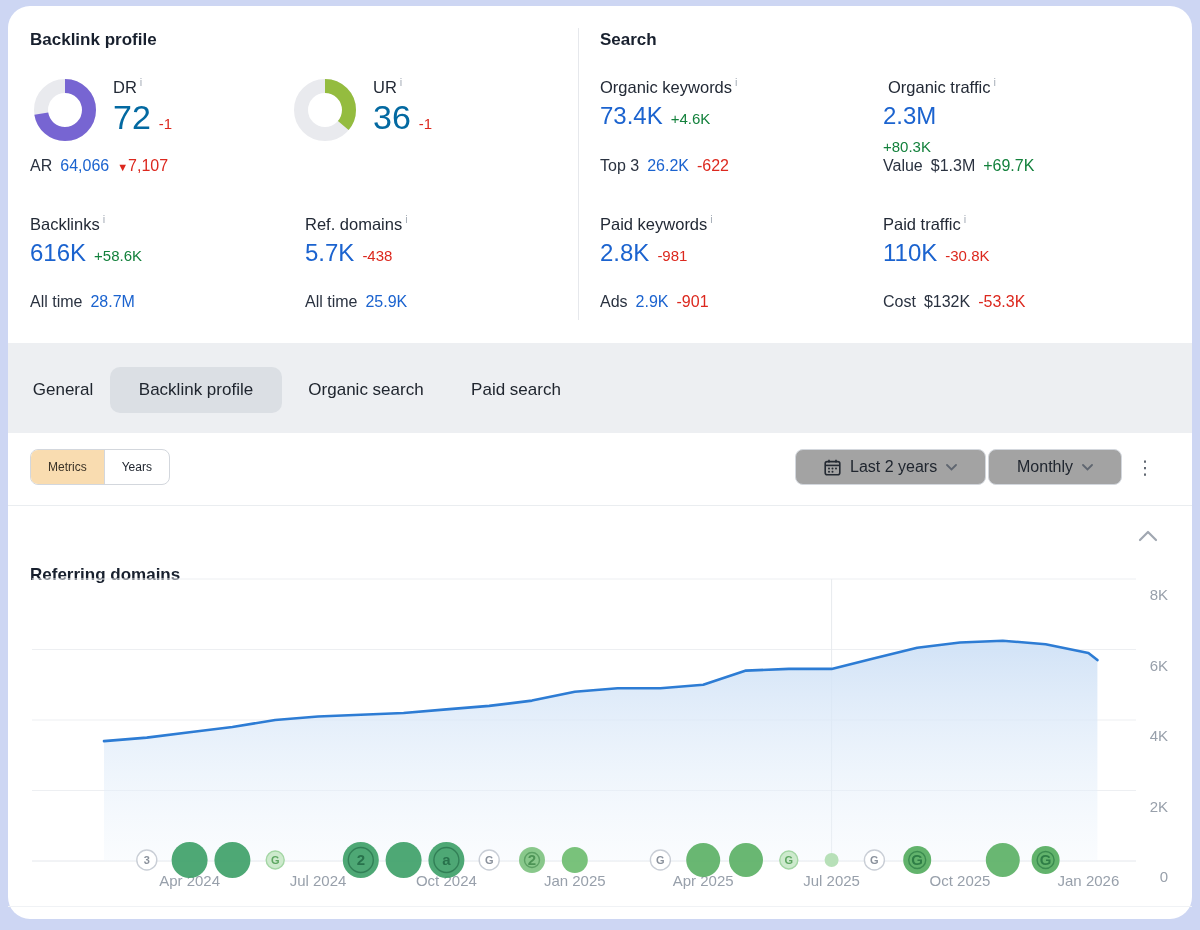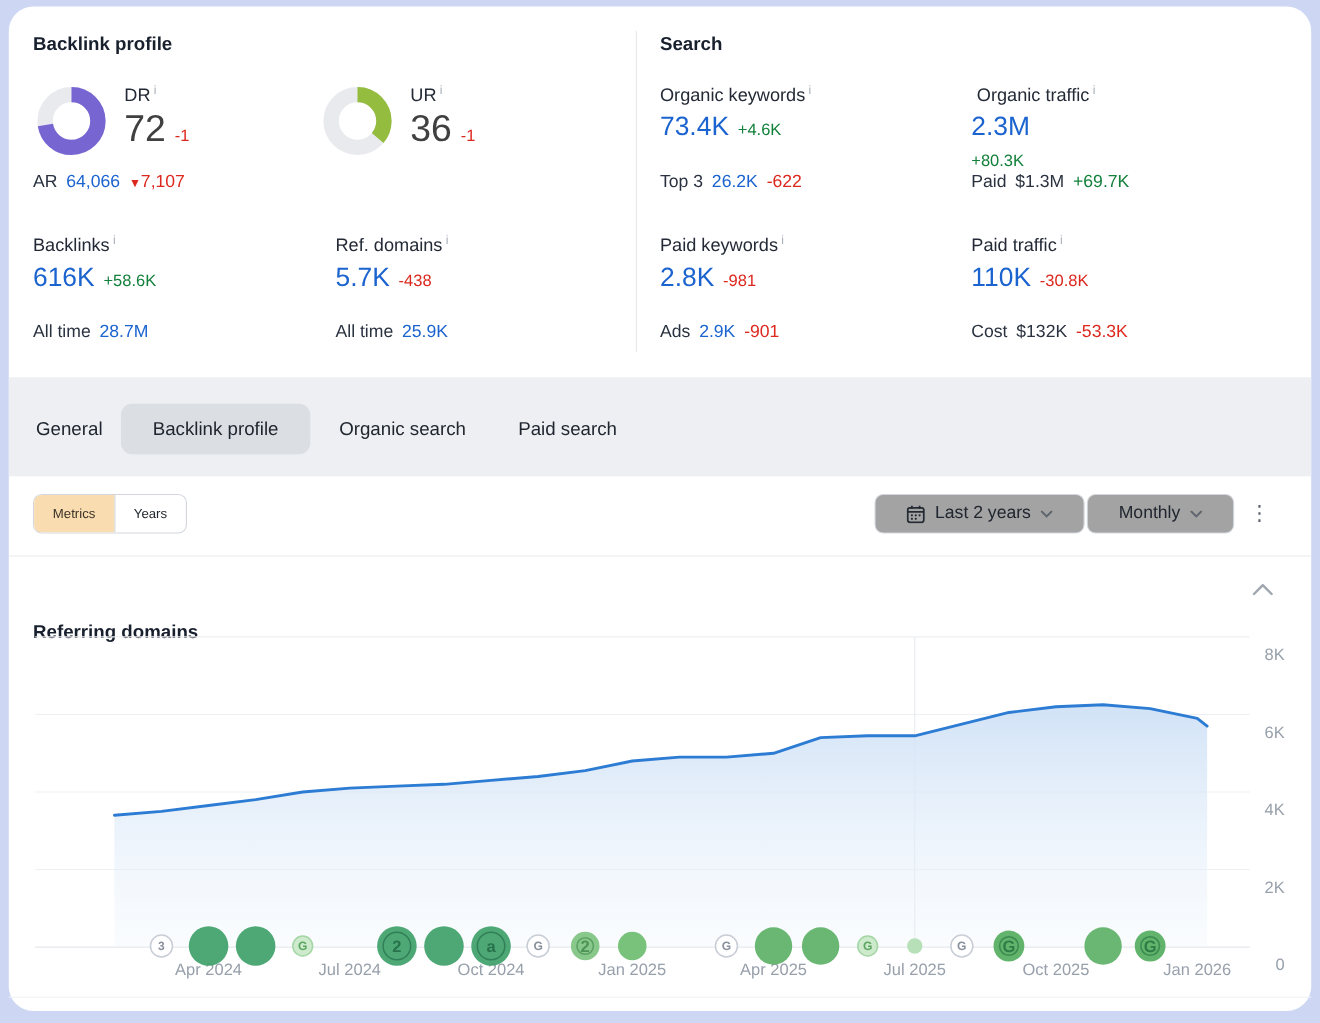"72" .big-dark { color: #404040 -> #0369a1 }
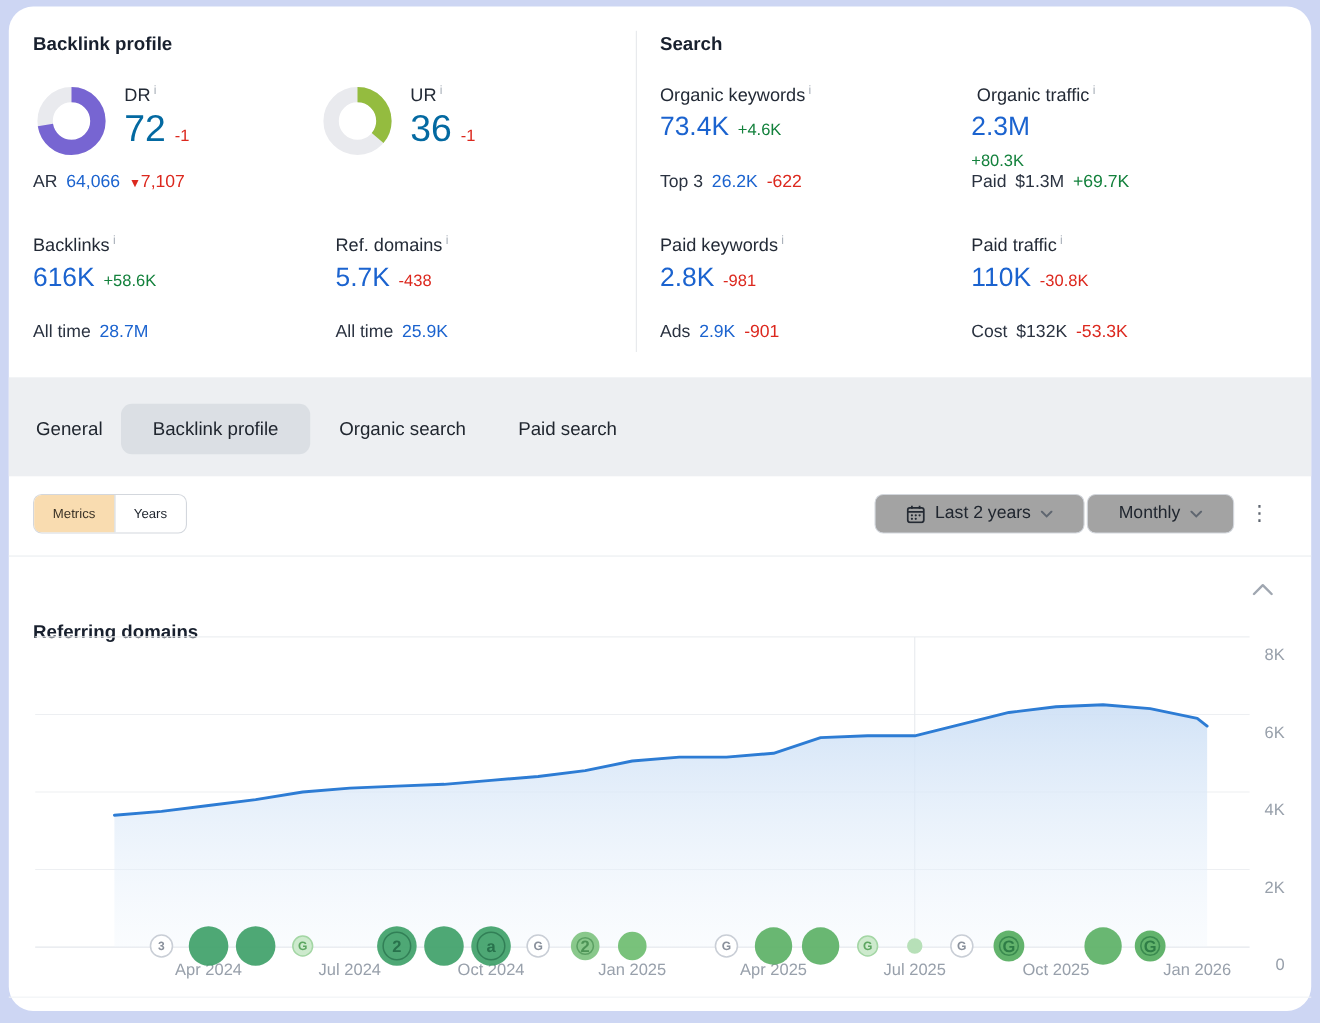"Paid" span { text: Paid -> Value }
